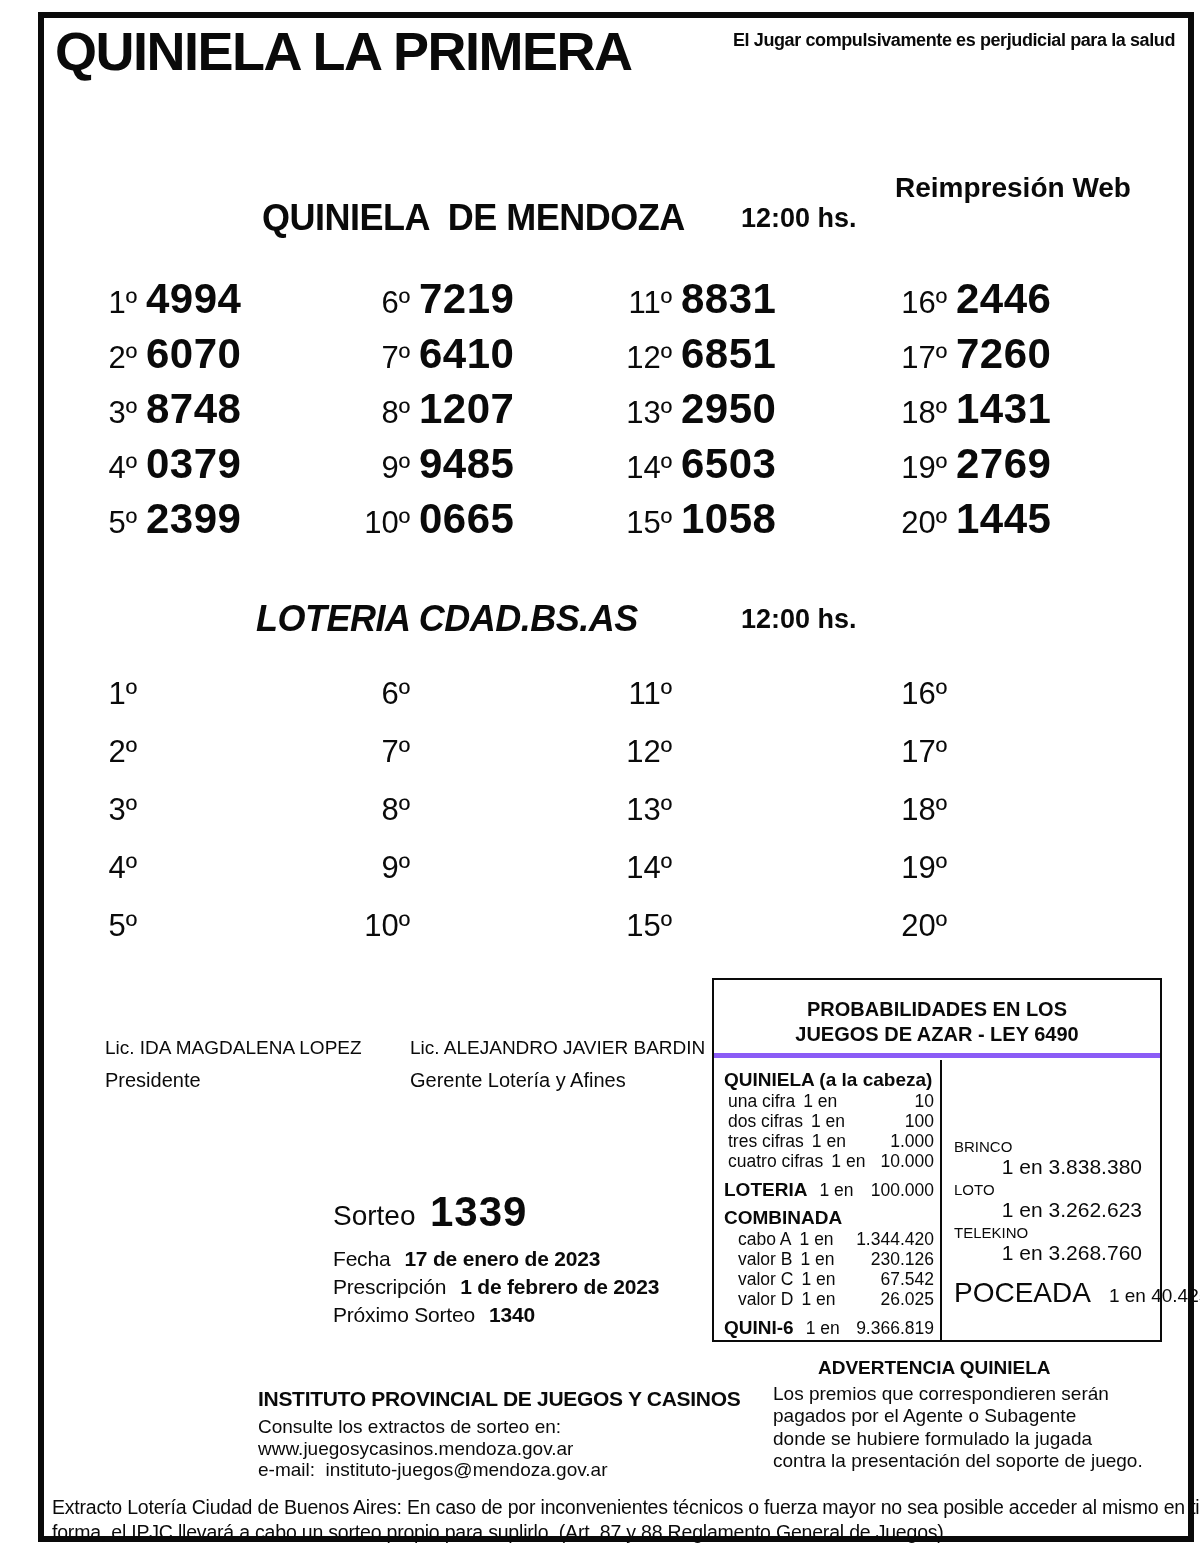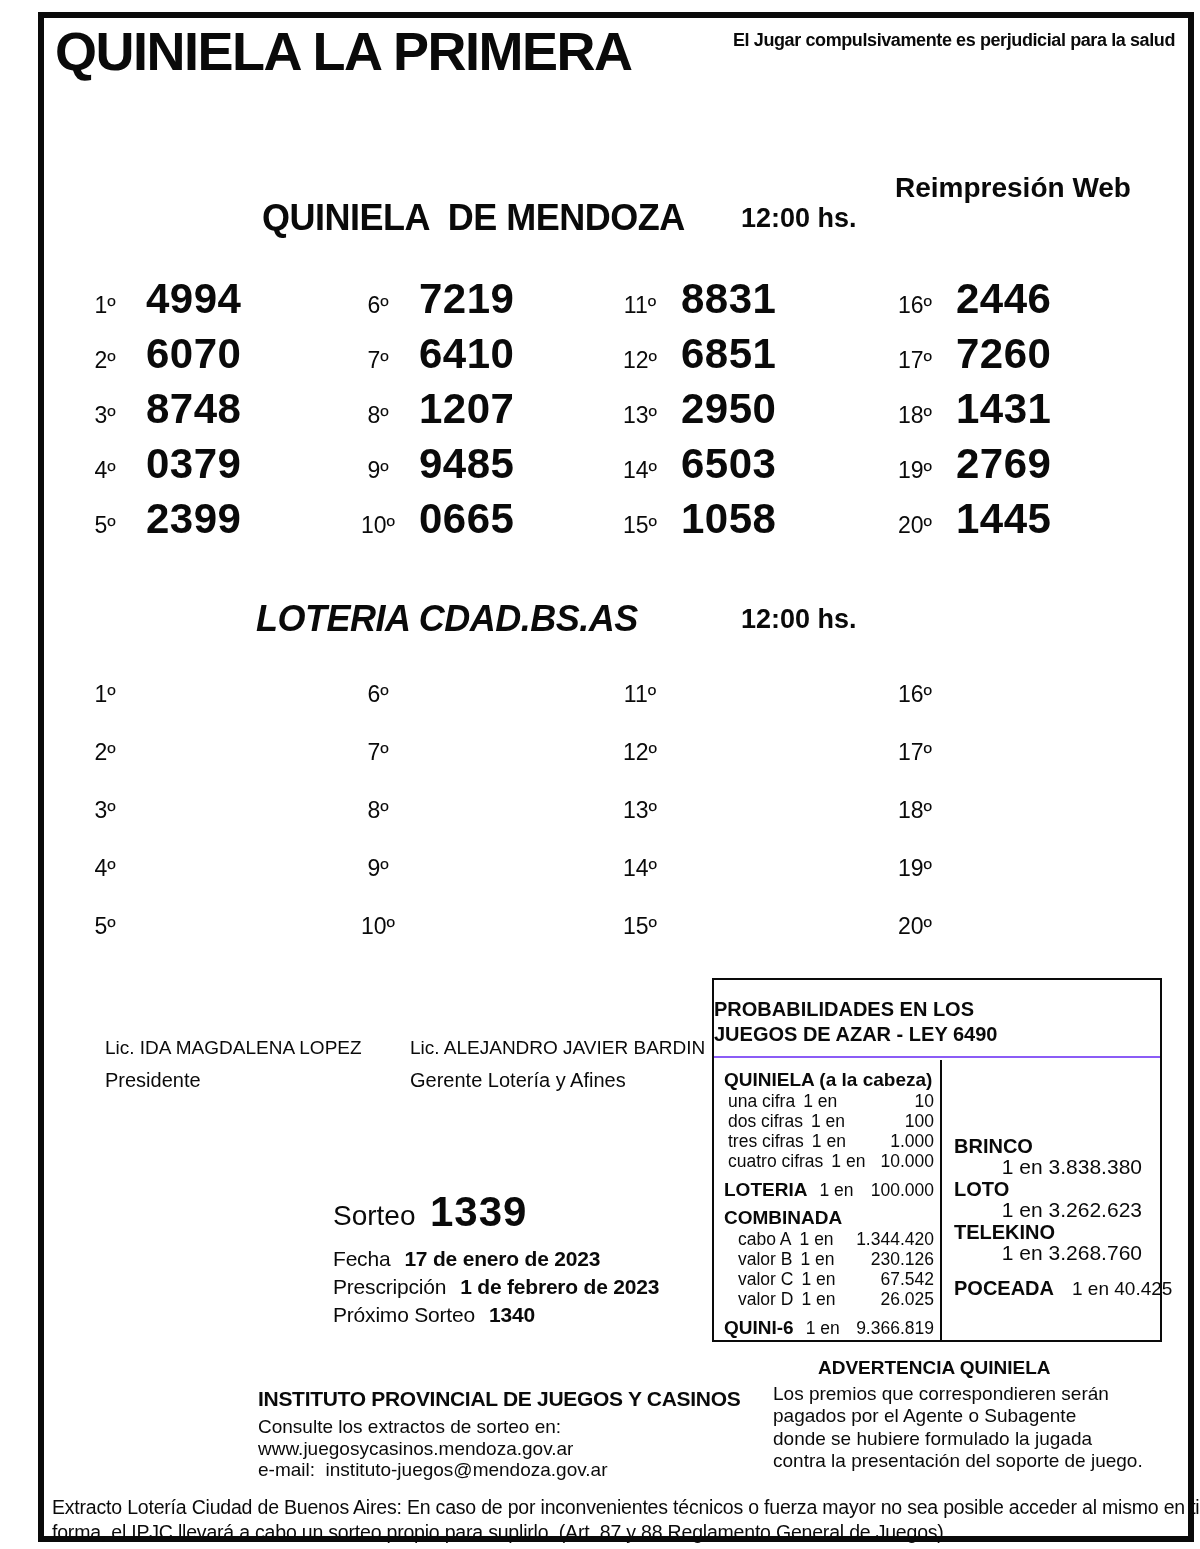"1º" .pos { font-size: 23px -> 31px; text-align: center -> right }
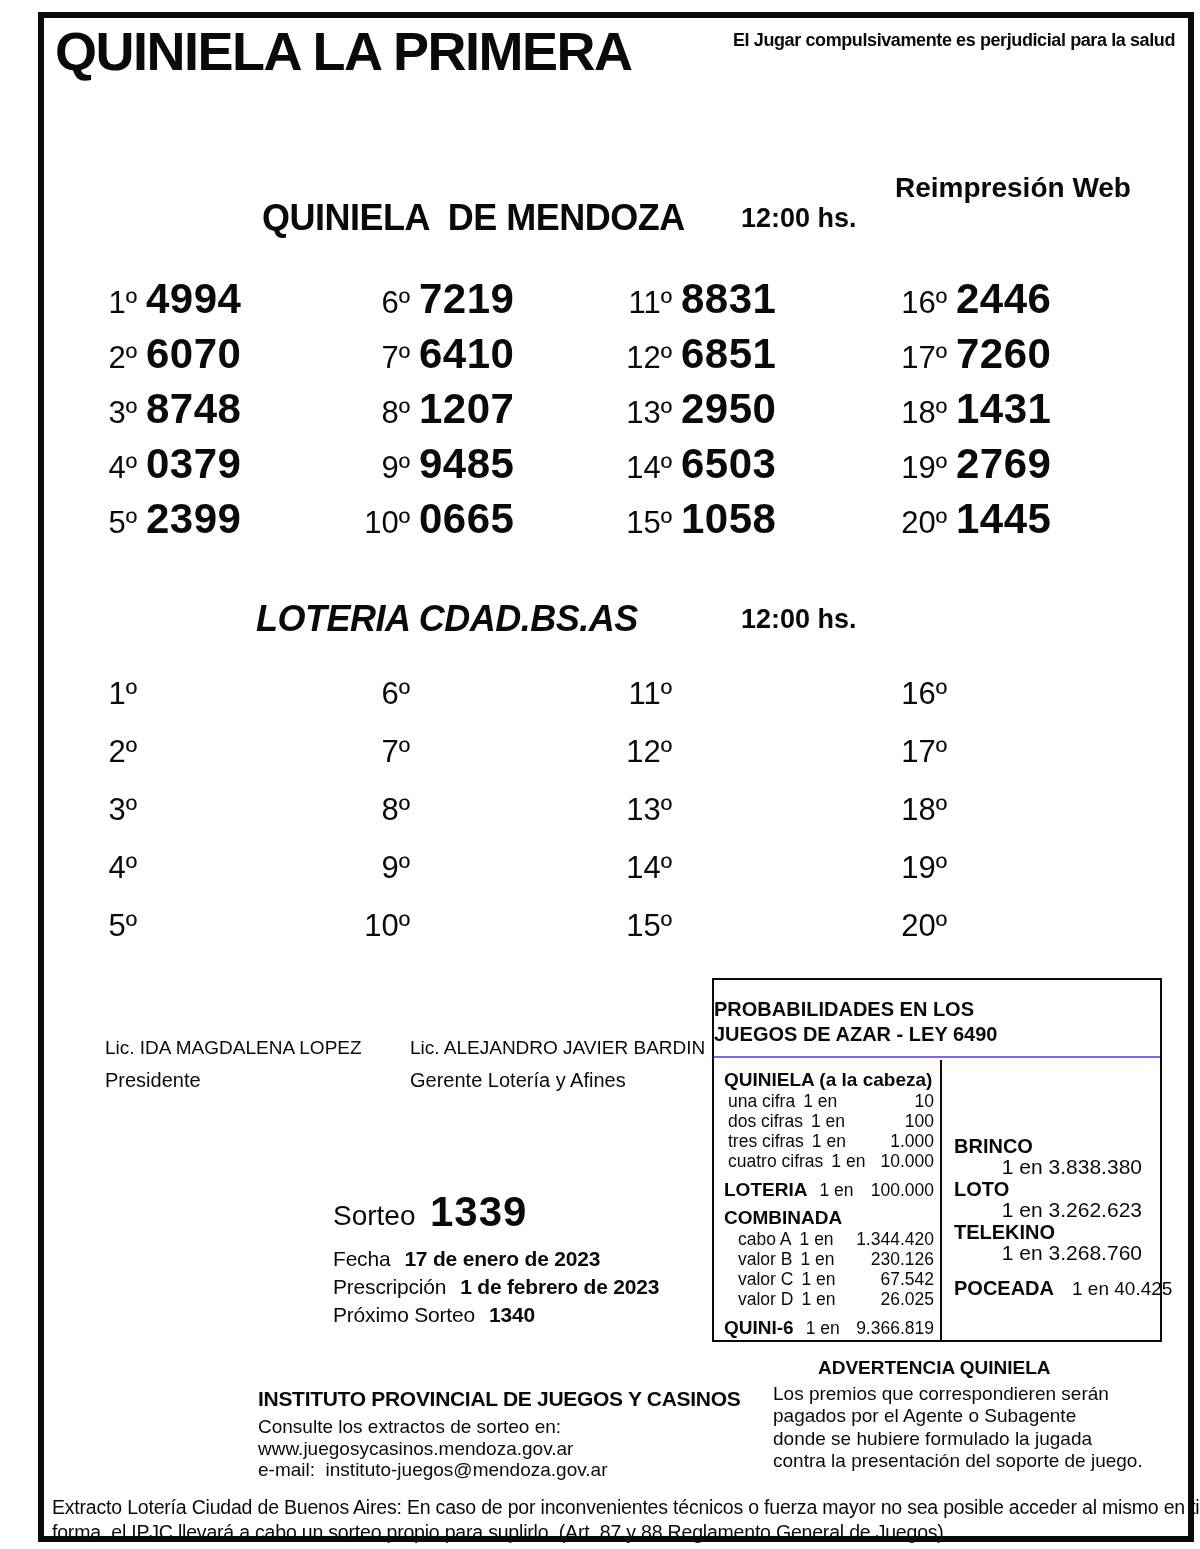"PROBABILIDADES EN LOS" .prob-head { border-bottom: 2px solid #8b5cf6 -> 5px solid #8b5cf6; text-align: left -> center }
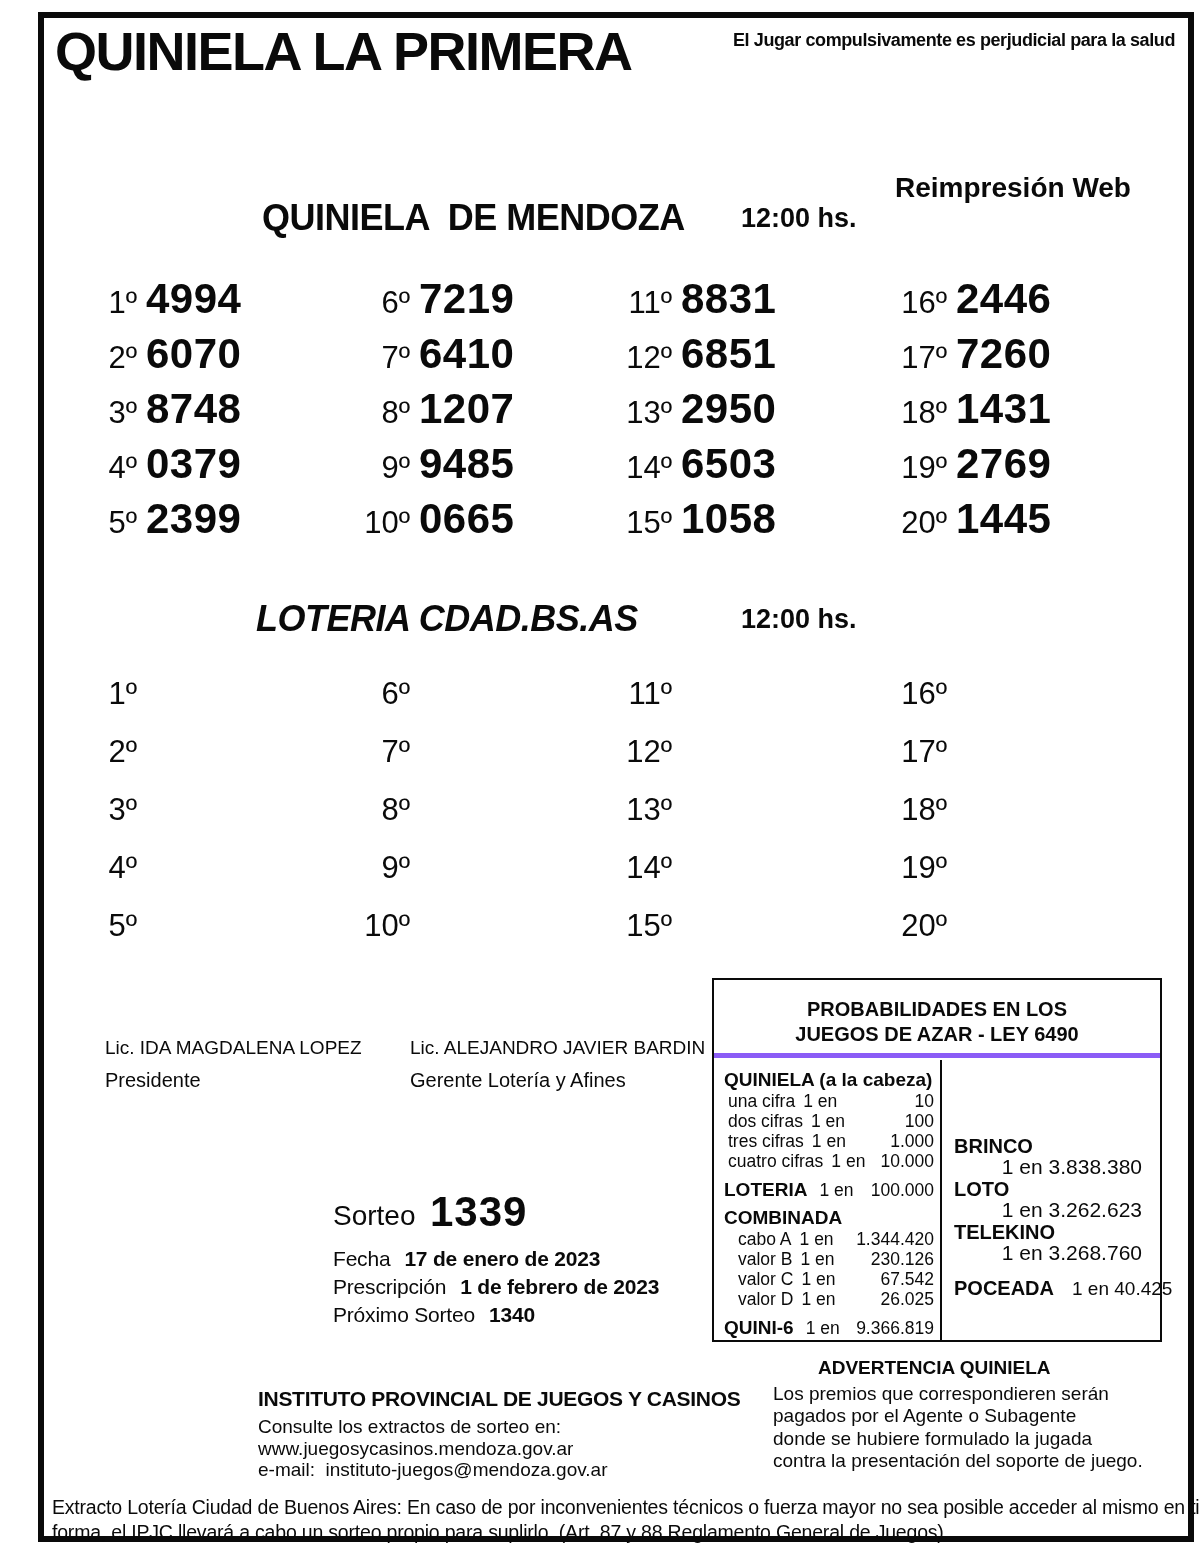"BRINCO" .game .gname { font-size: 20px -> 15px; font-weight: bold -> normal }
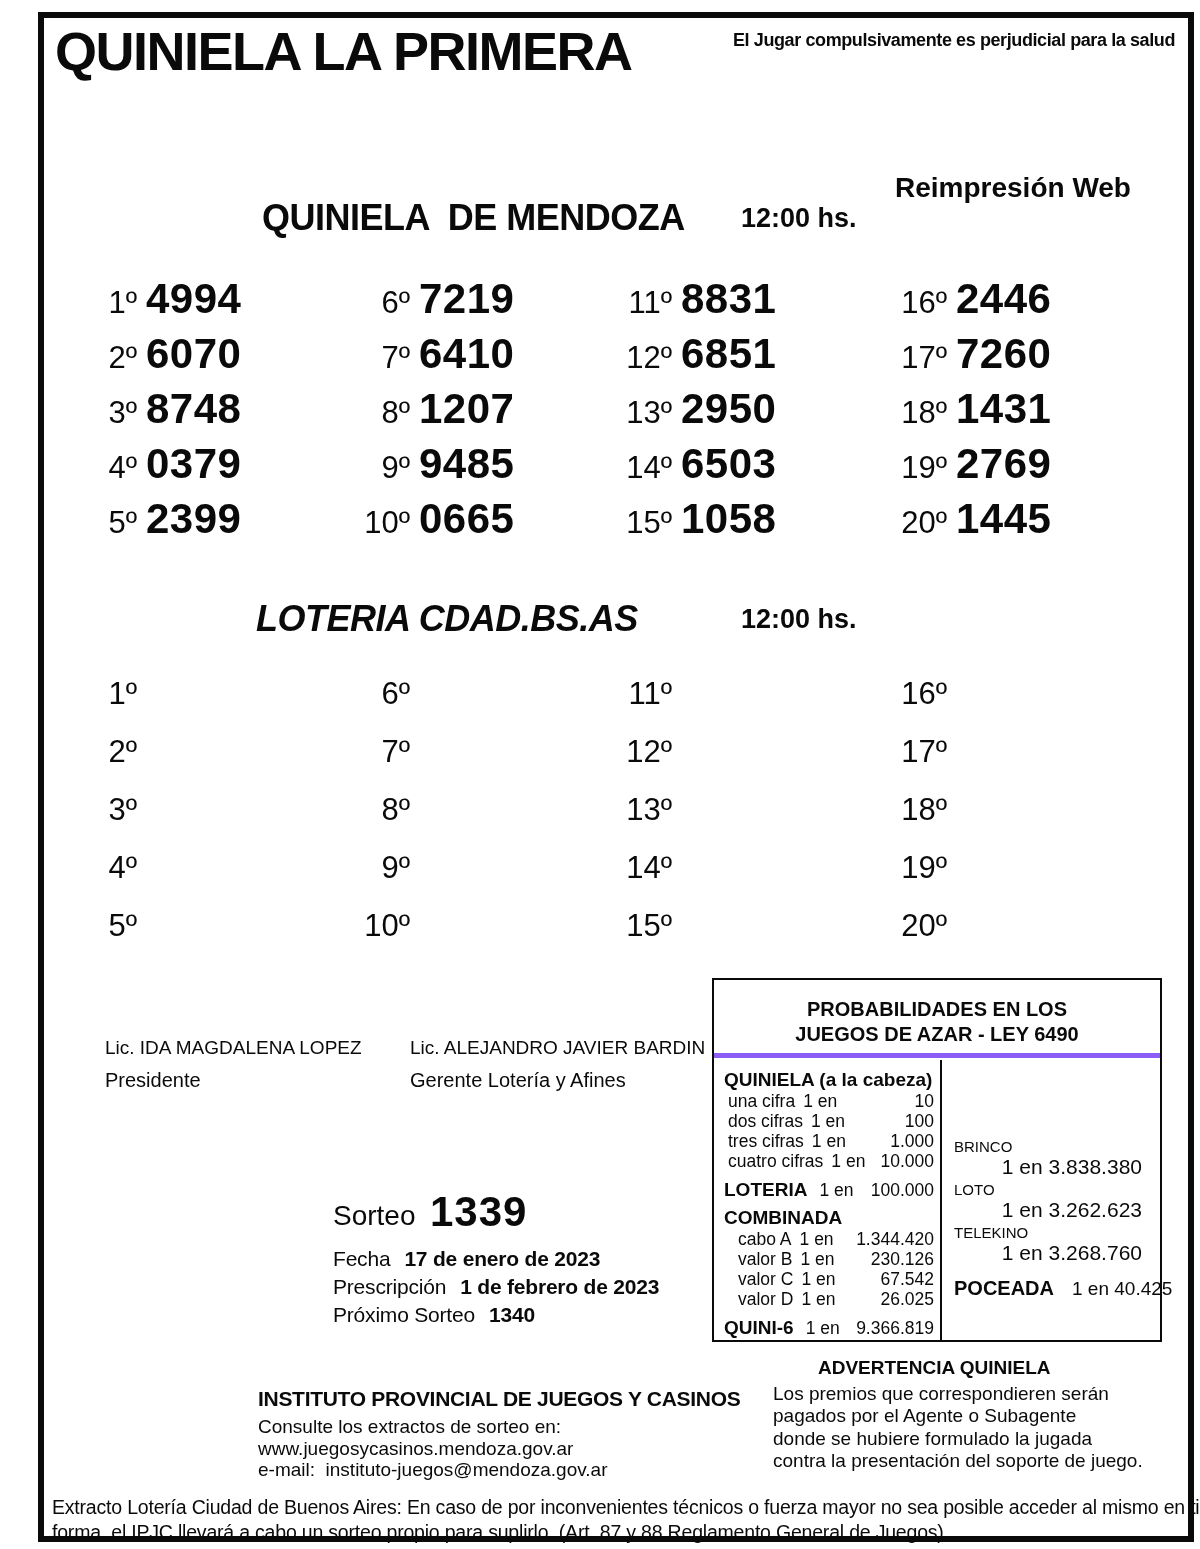"POCEADA" .poceada .gname { font-size: 20px -> 28px; font-weight: bold -> normal }
